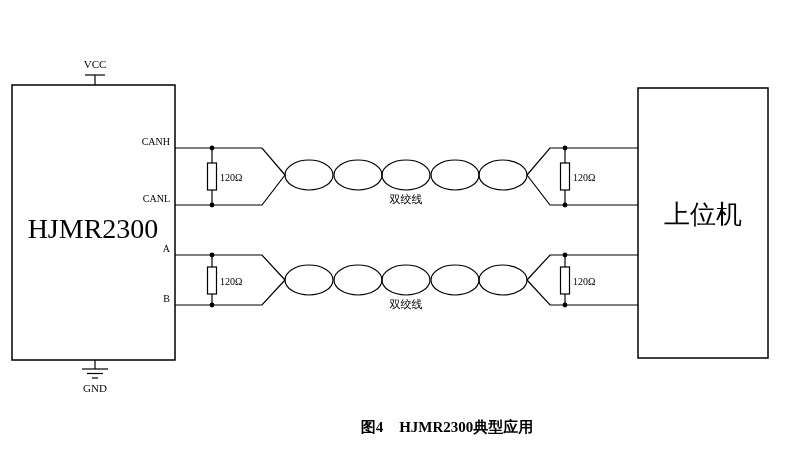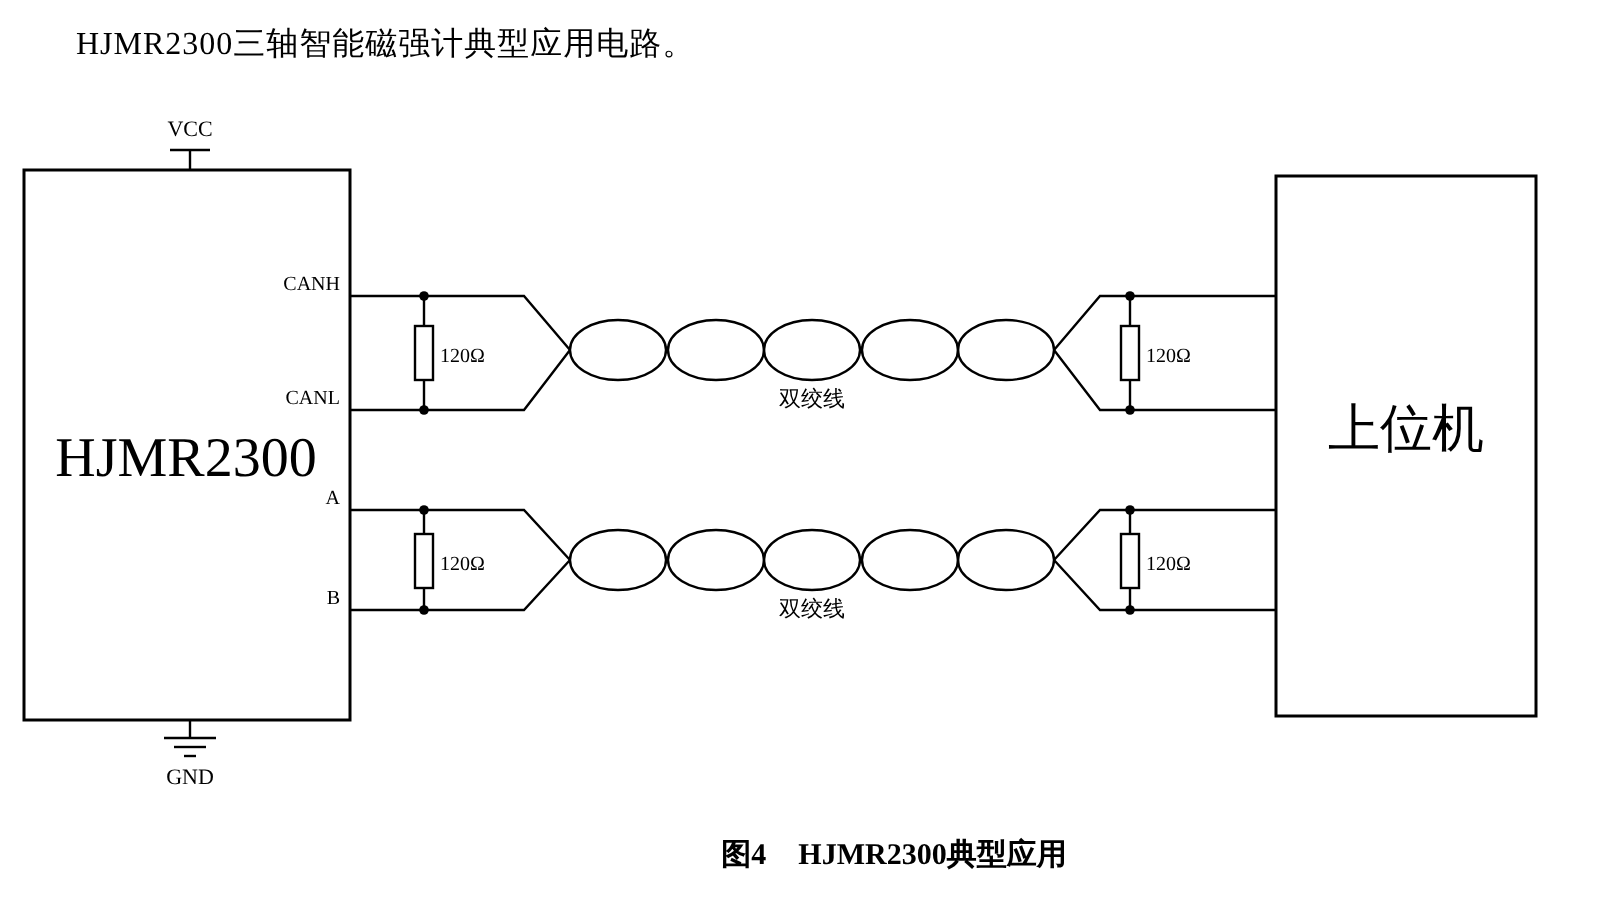"HJMR2300三轴智能磁强计典型应用电路。" div.title { html: <div>HJMR2300三轴智能磁强计典型应用电路。</div> -> none }
